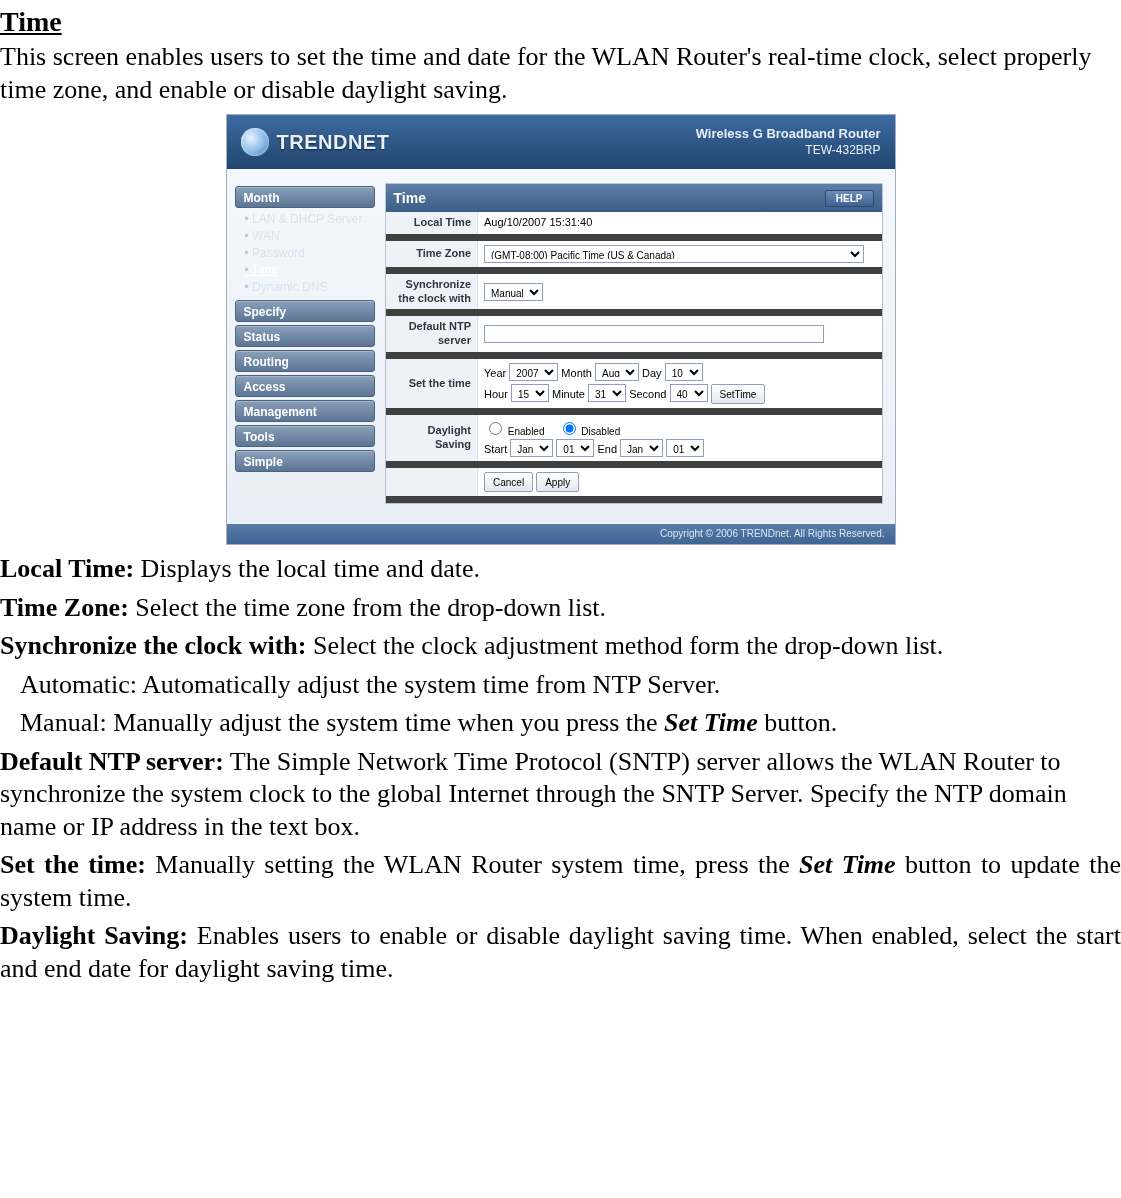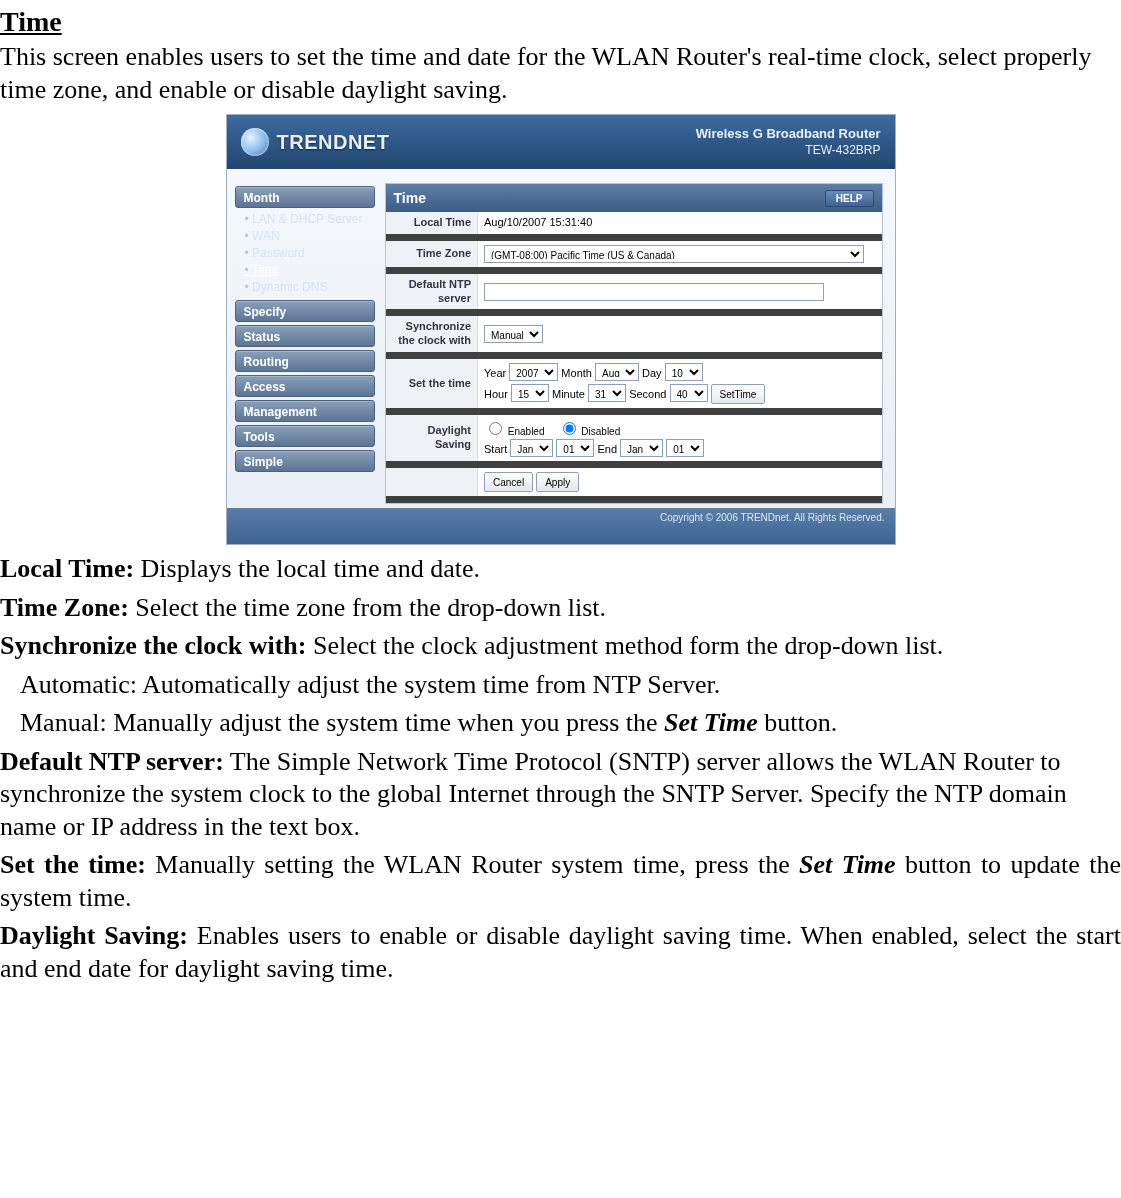"Default NTP server" tr { order: before "Synchronize the clock with" -> after "Synchronize the clock with" }
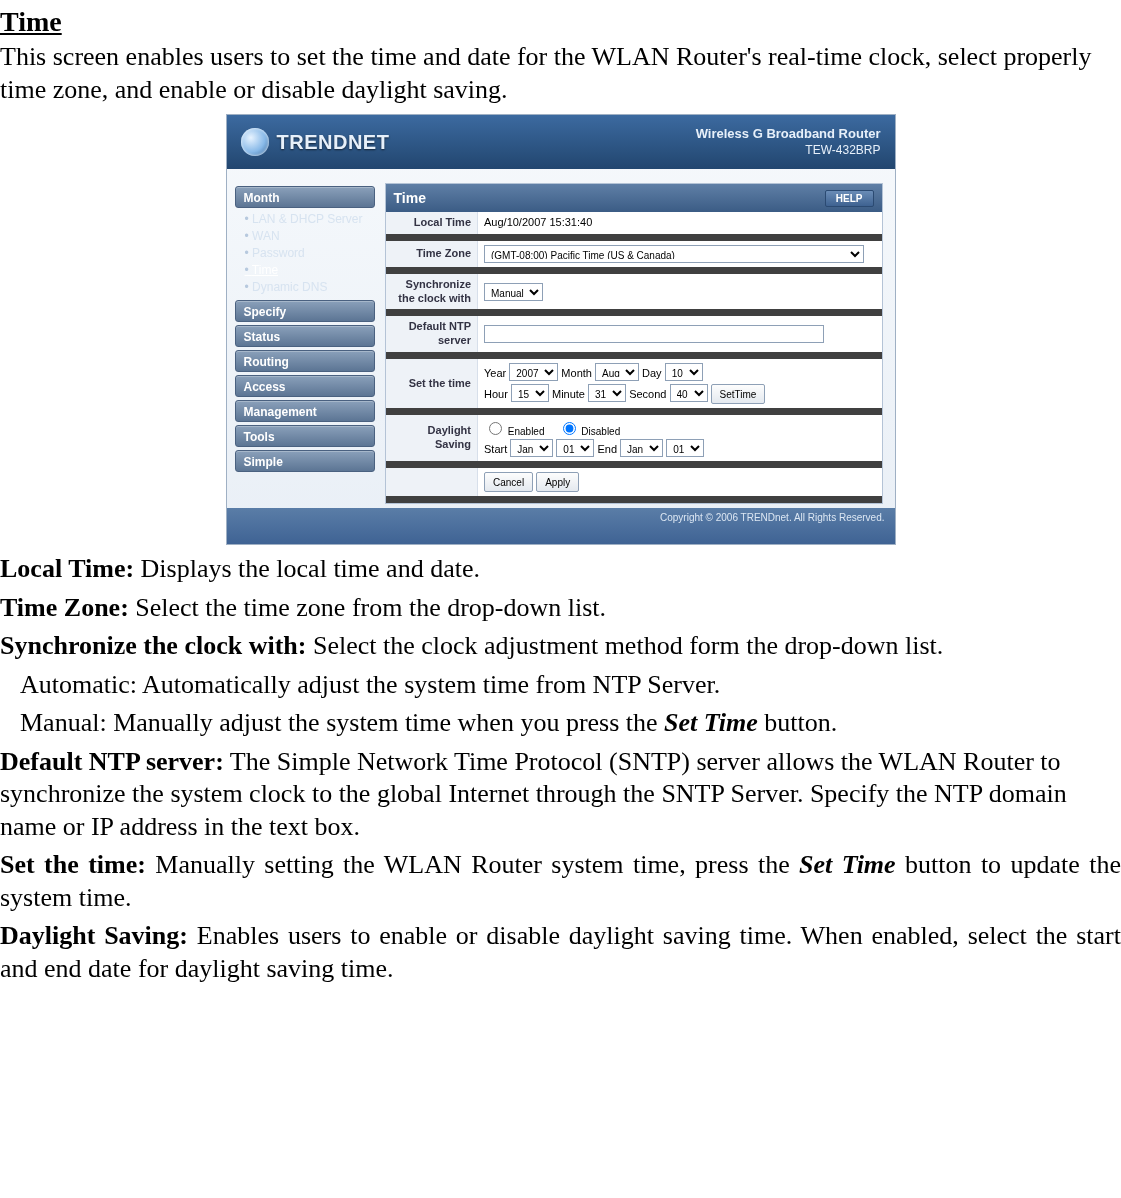"Copyright © 2006 TRENDnet. All" .footer { height: 36px -> 20px }
